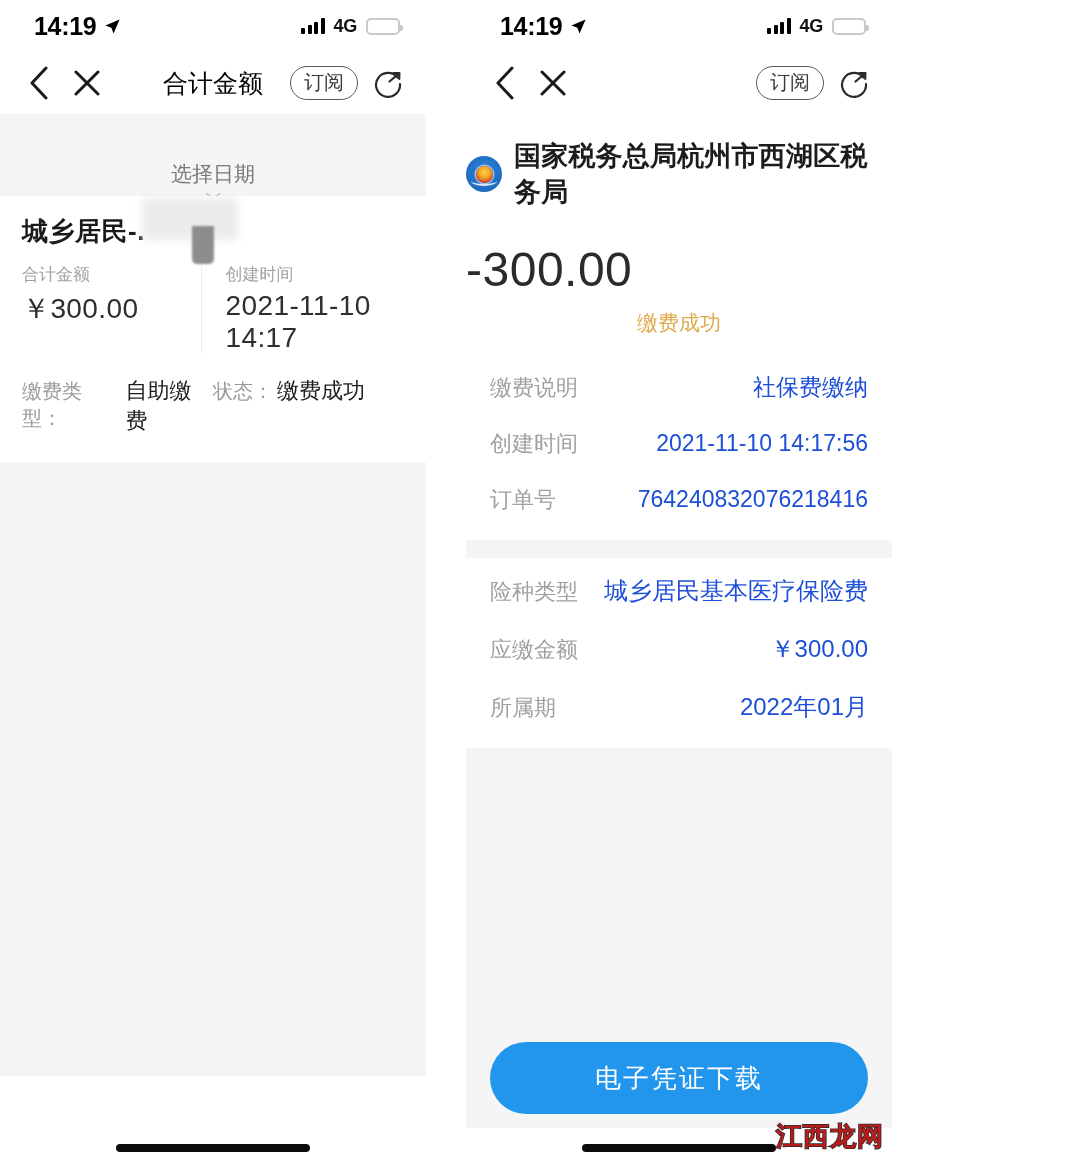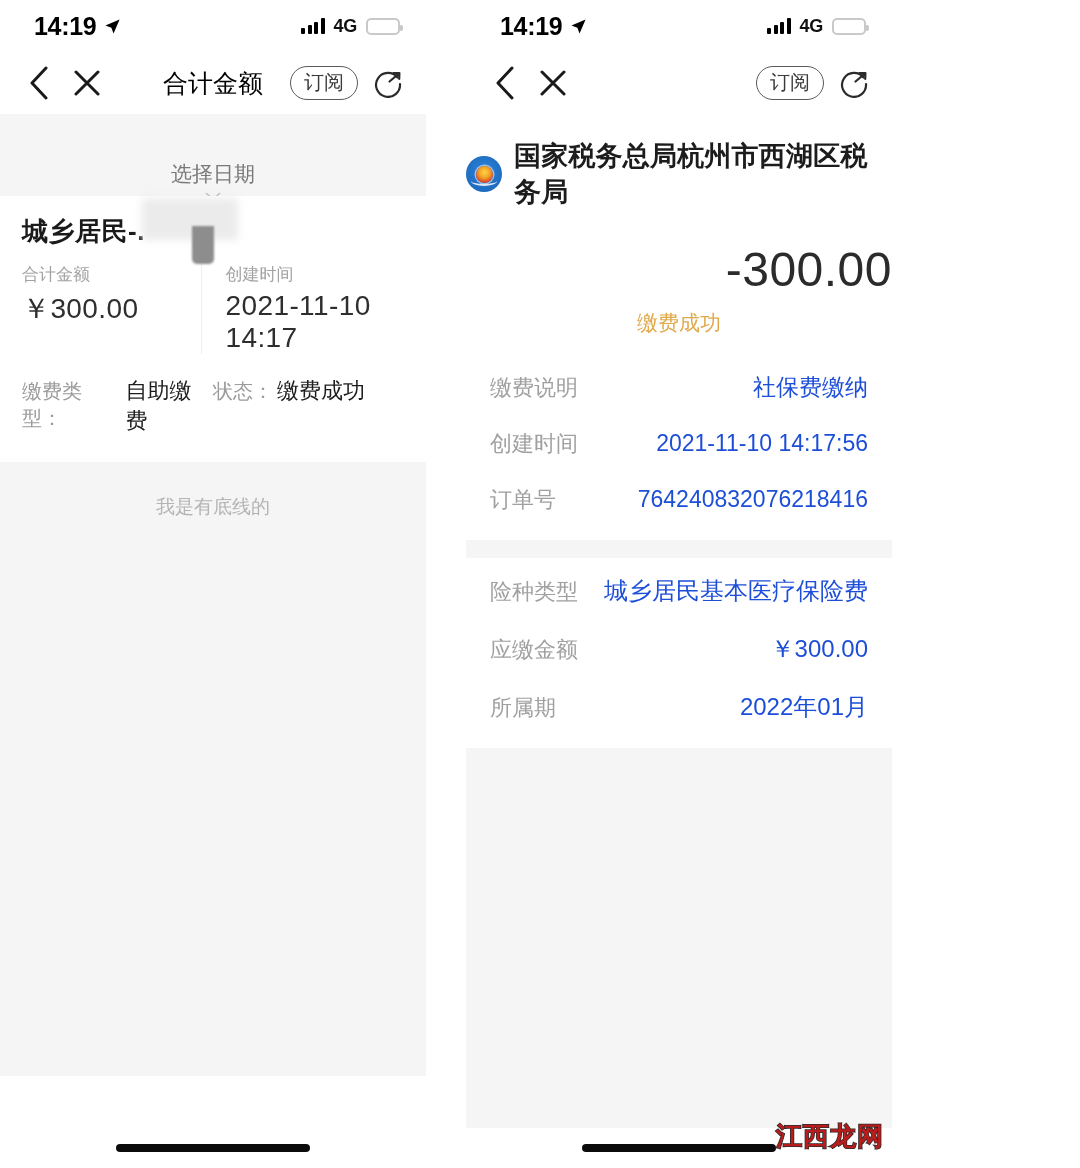"-300.00" .hero-amount { text-align: right -> left }
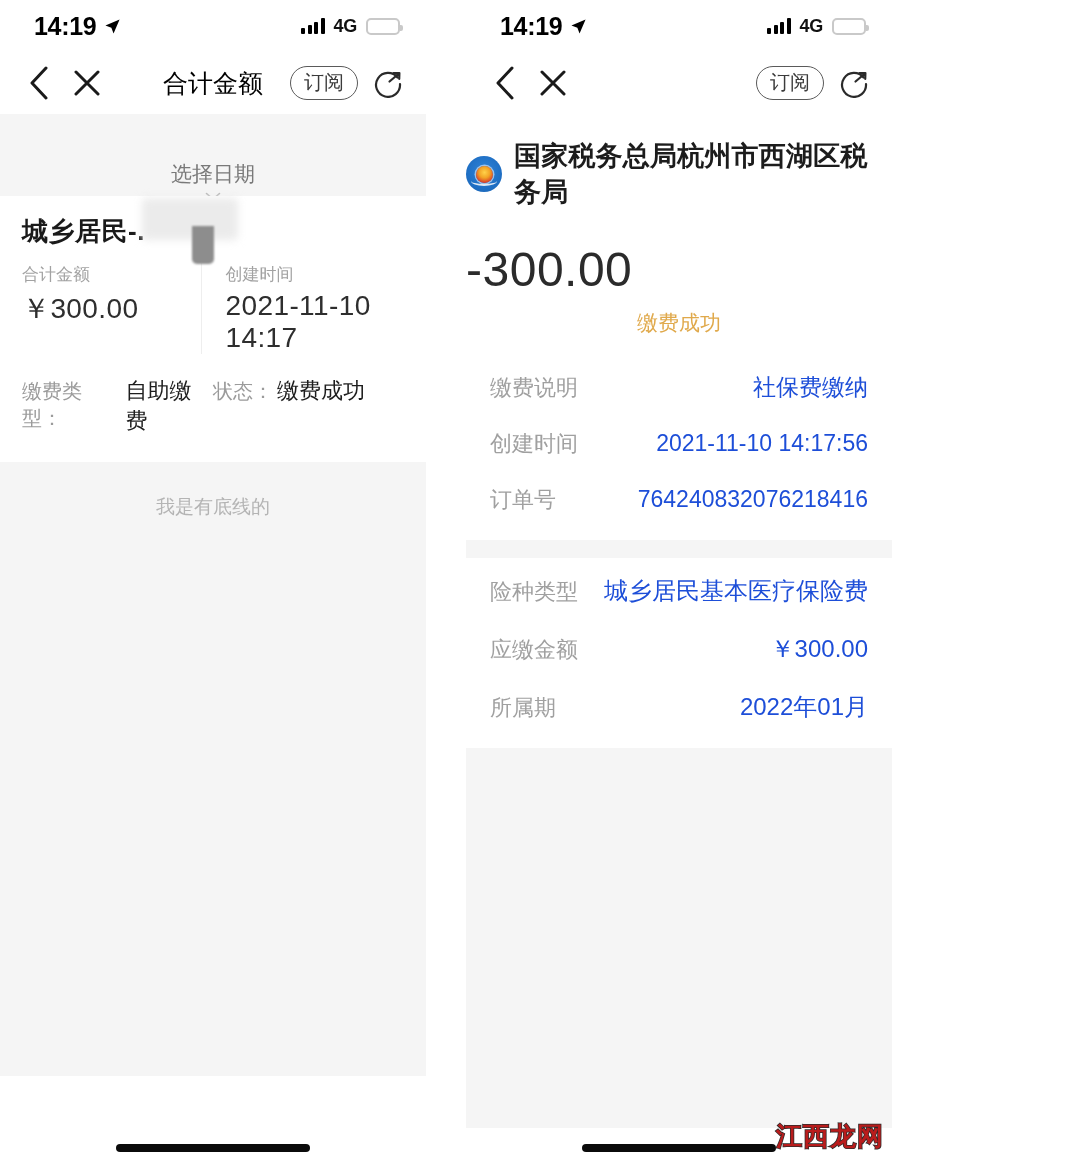"我是有底线的" div.bottom-note { html: <div>我是有底线的</div> -> none }
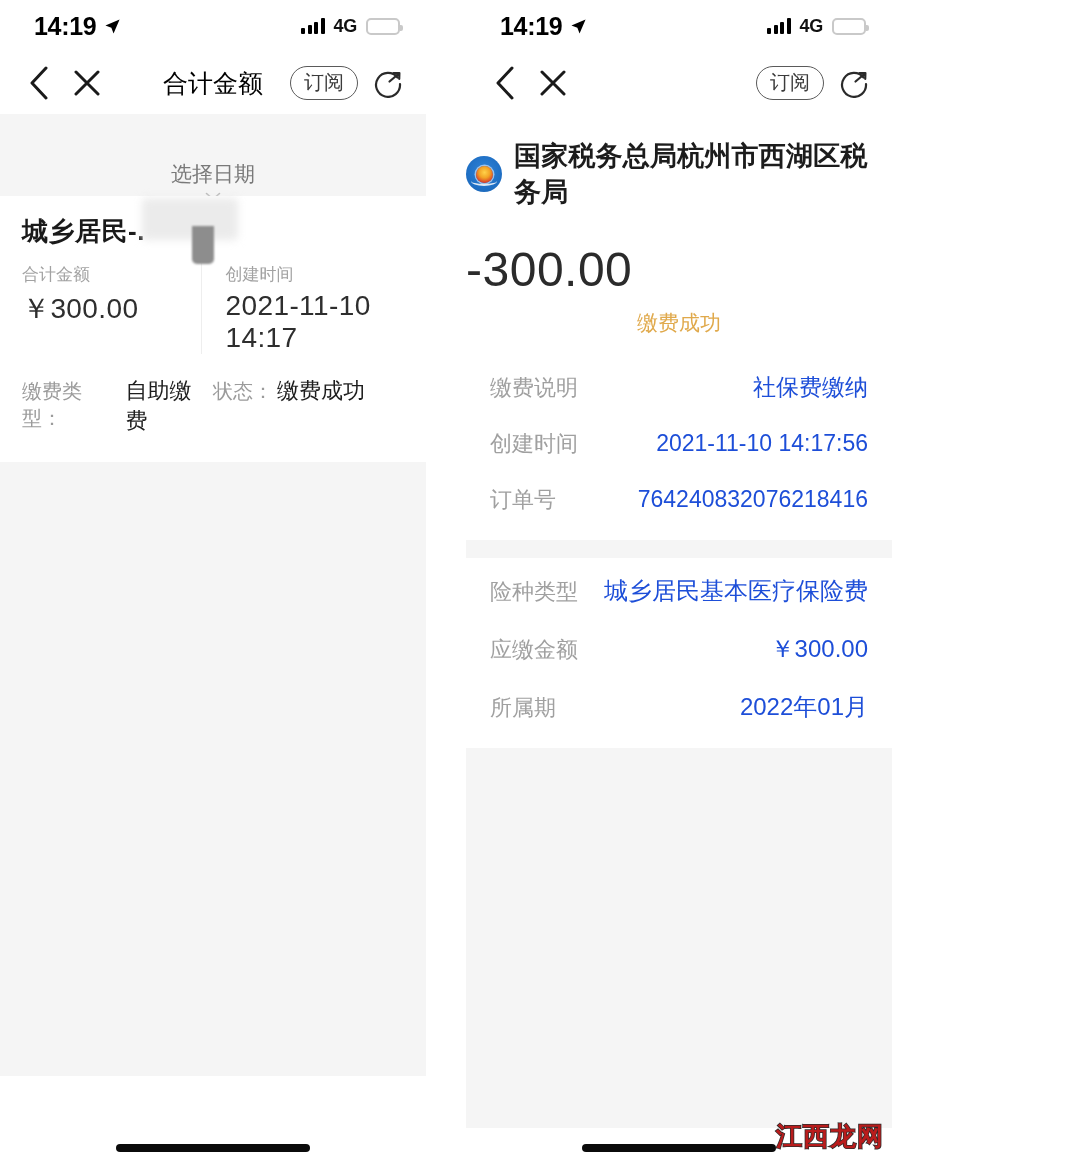"电子凭证下载" div.cta-wrap { html: none -> <div> <button>电子凭证下载</button> </div> }
